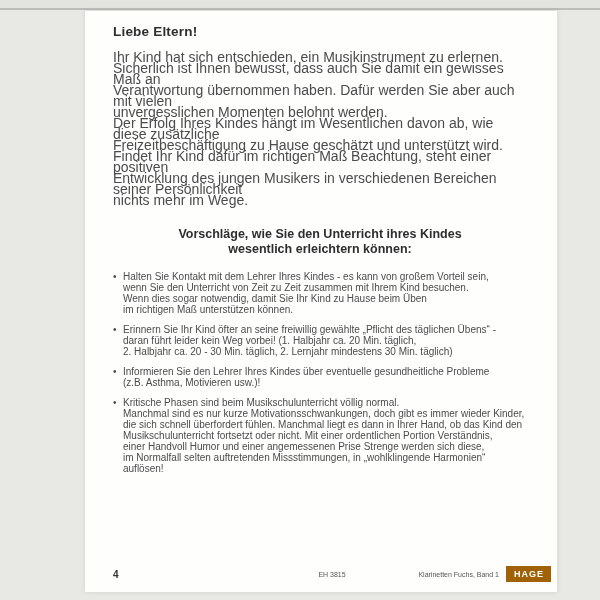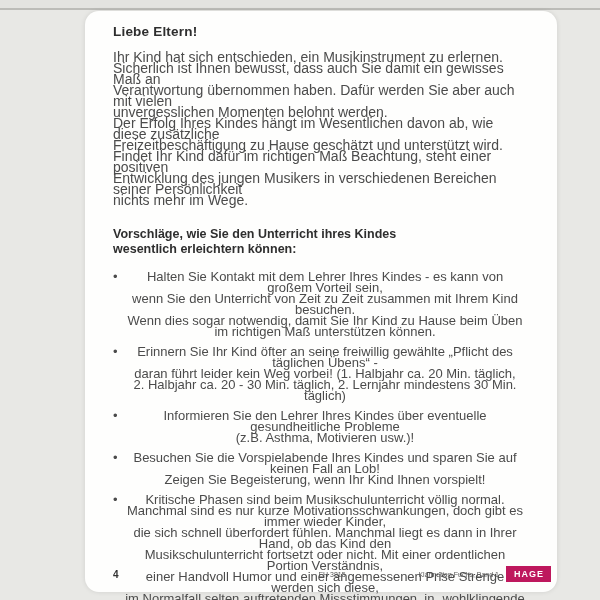"Liebe Eltern!" .page { border-radius: 14px -> none }
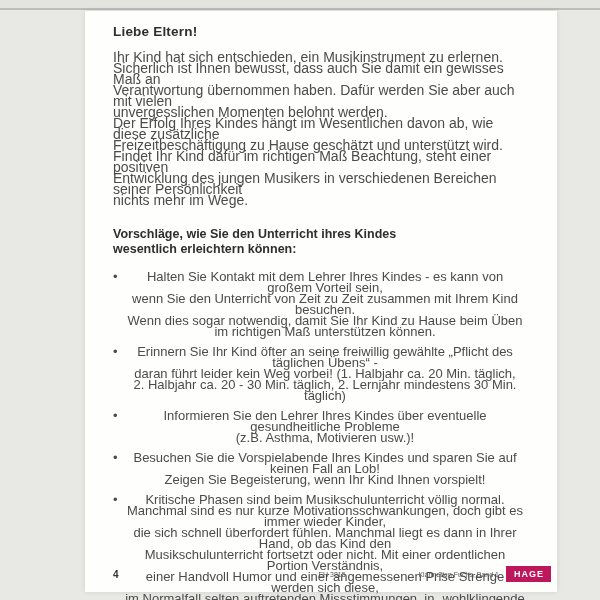"Vorschläge, wie Sie den Unterricht" .suggestions-heading { text-align: none -> center }
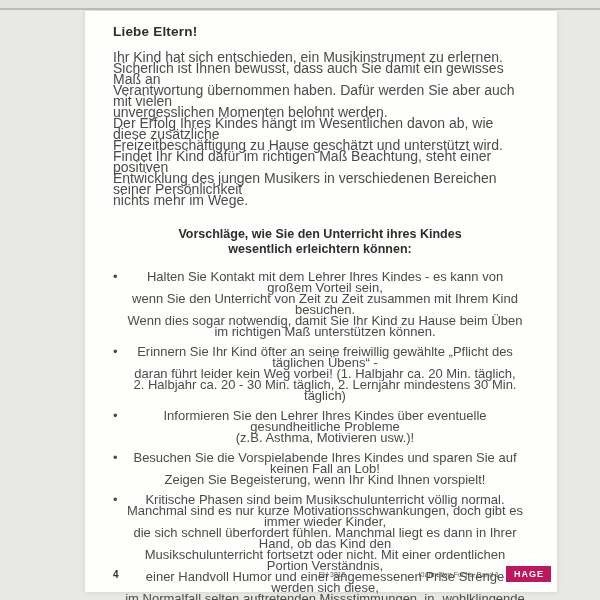"Halten Sie Kontakt mit dem" ul.bullets li { font-size: 13px -> 10px; text-align: center -> none }
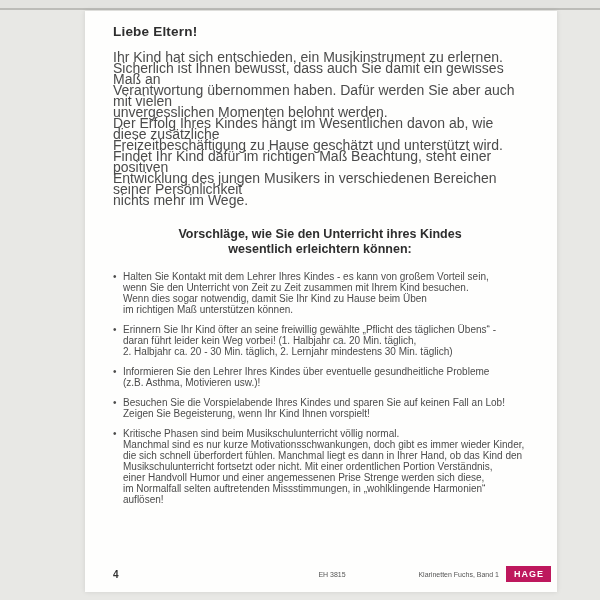"Besuchen Sie die Vorspielabende Ihres" li { html: <li>Besuchen Sie die Vorspielabende Ihres Kindes und sparen Sie auf keinen Fall an Lob! Zeigen Sie Begeisterung, wenn Ihr Kind Ihnen vorspielt!</li> -> none }
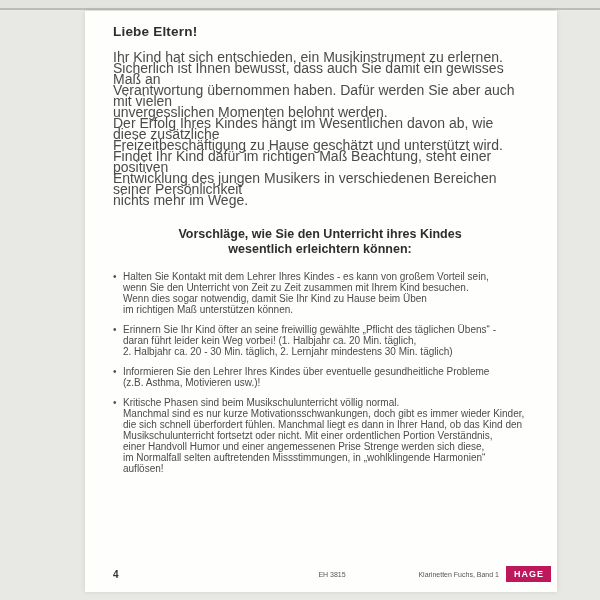"HAGE" .publisher-logo { background: #be185d -> #a16207 }
